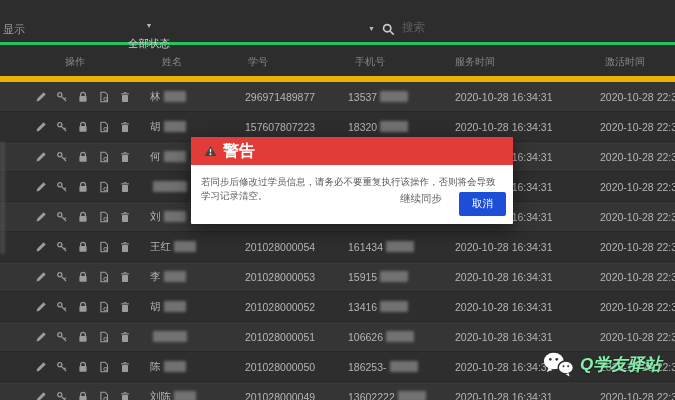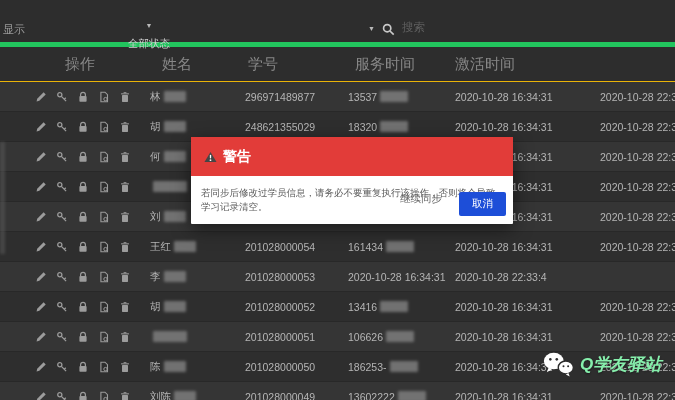"显示" .topbar { border-bottom: 5px solid #22c55e -> 3px solid #22c55e }
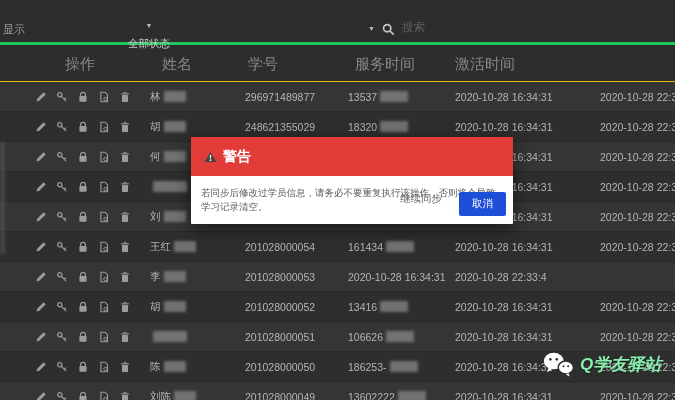"操作" .thead { border-bottom: 1px solid #eab308 -> 6px solid #eab308; font-size: 15px -> 10px }
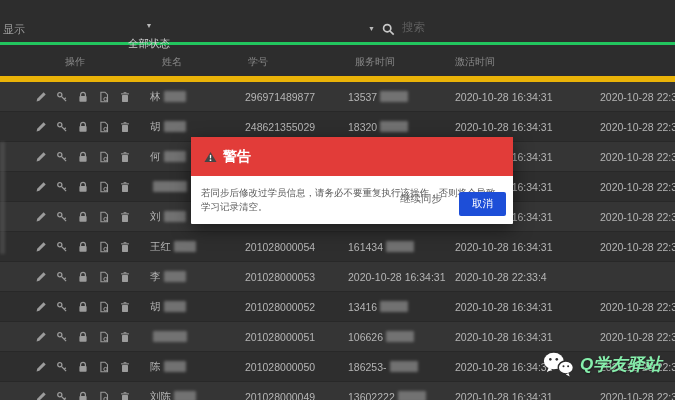"手机号" span { html: none -> <span>手机号</span> }
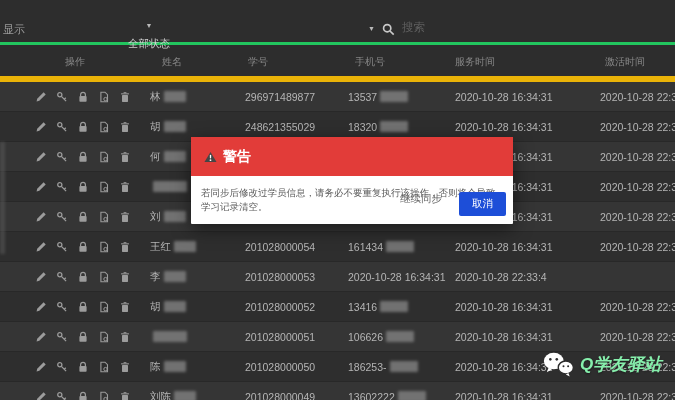"248621355029" span { text: 248621355029 -> 157607807223 }
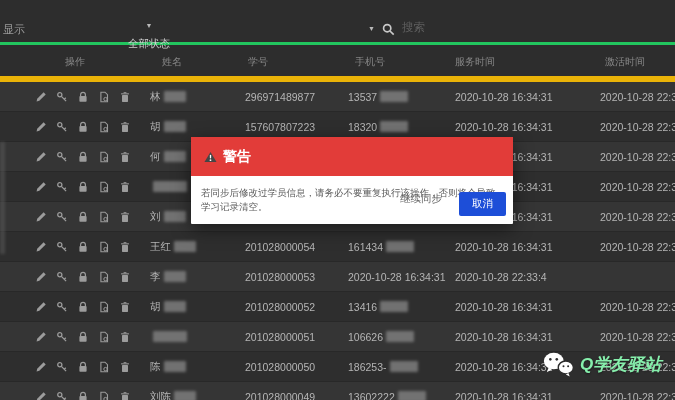"警告" .modal-head { font-size: 14px -> 16px; height: 39px -> 28px }
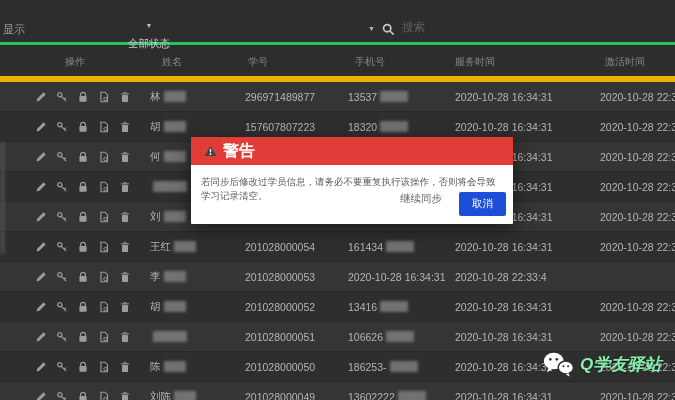"15915" div.cell { html: none -> <div> <span>15915</span> <span></span> </div> }
